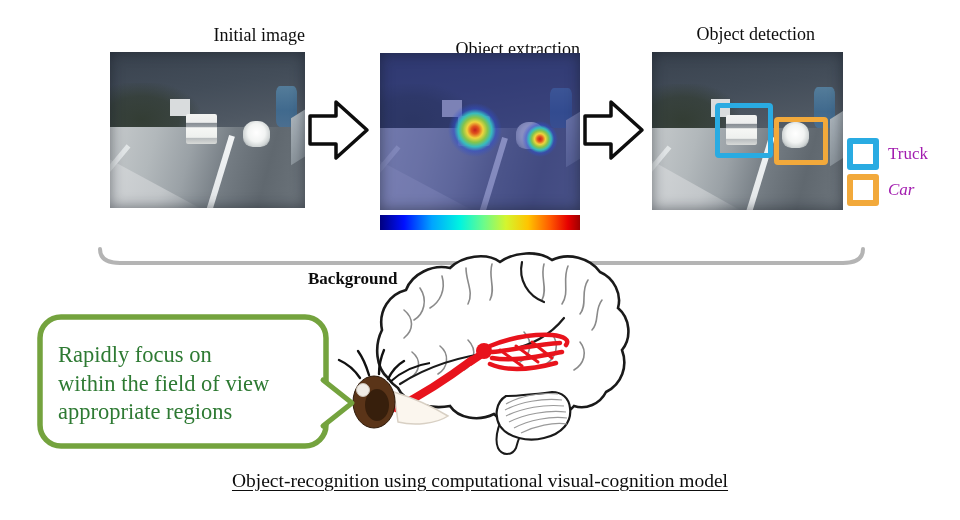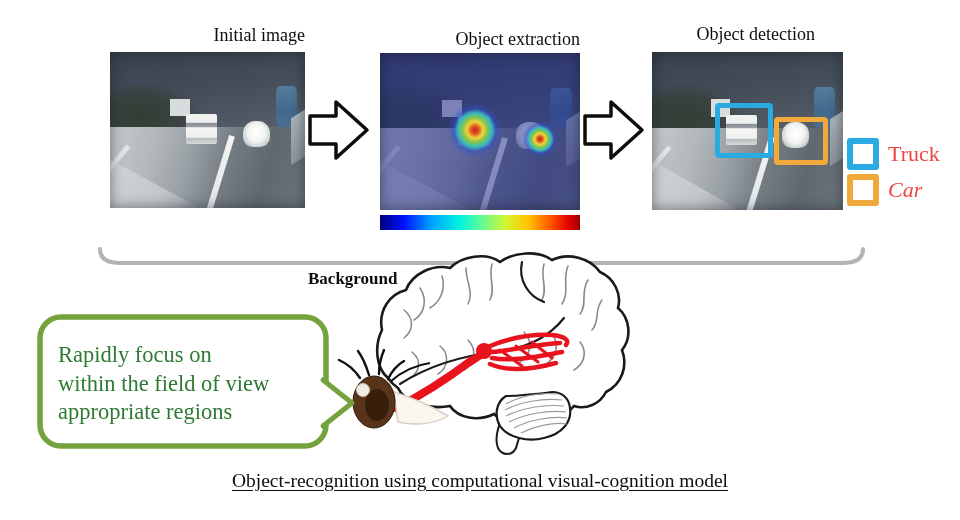"Object extraction" #title-extraction { top: 29px -> 39px }
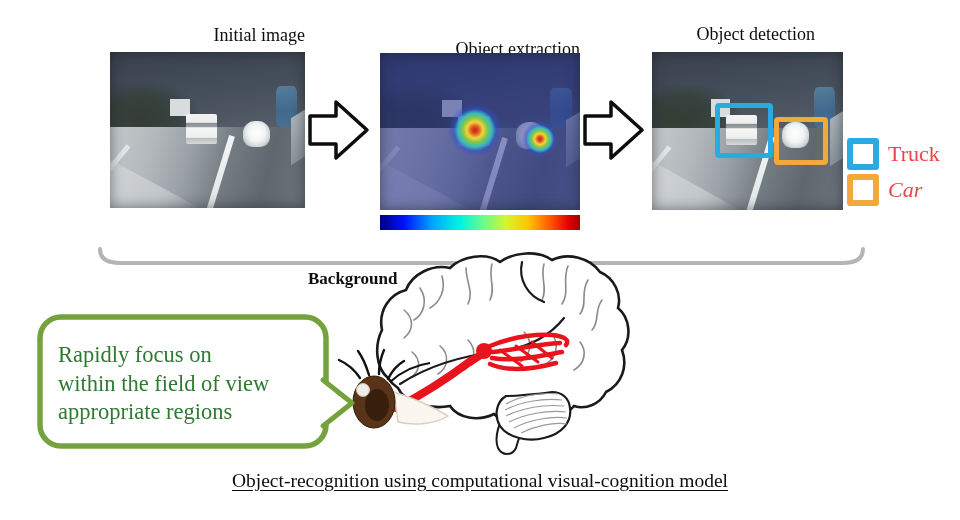"Truck" .legend-label { color: #ef4444 -> #a21caf; font-size: 22px -> 17px }
